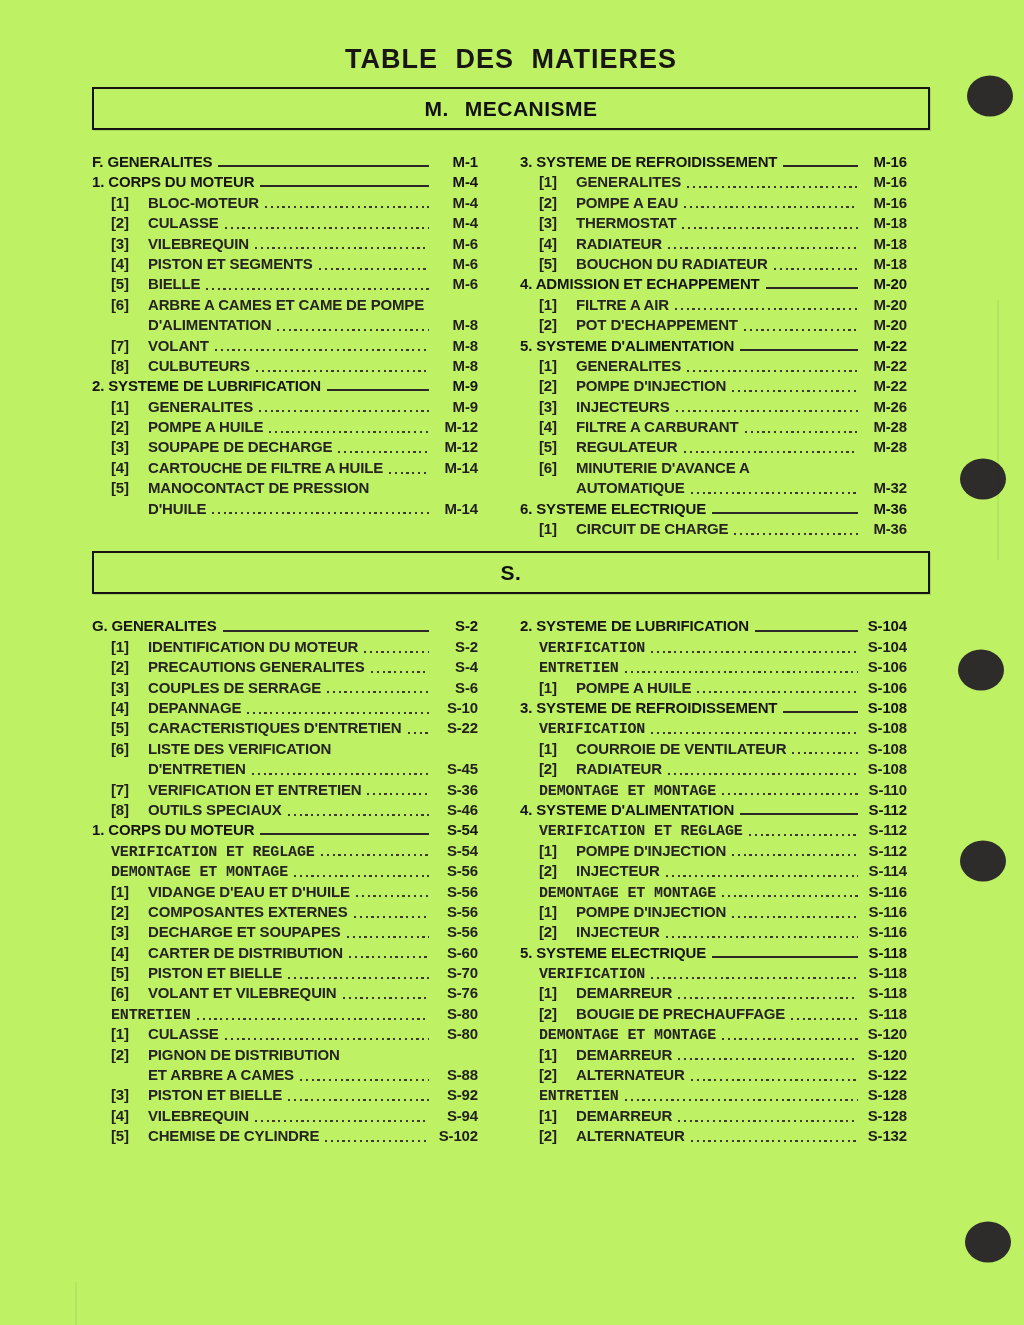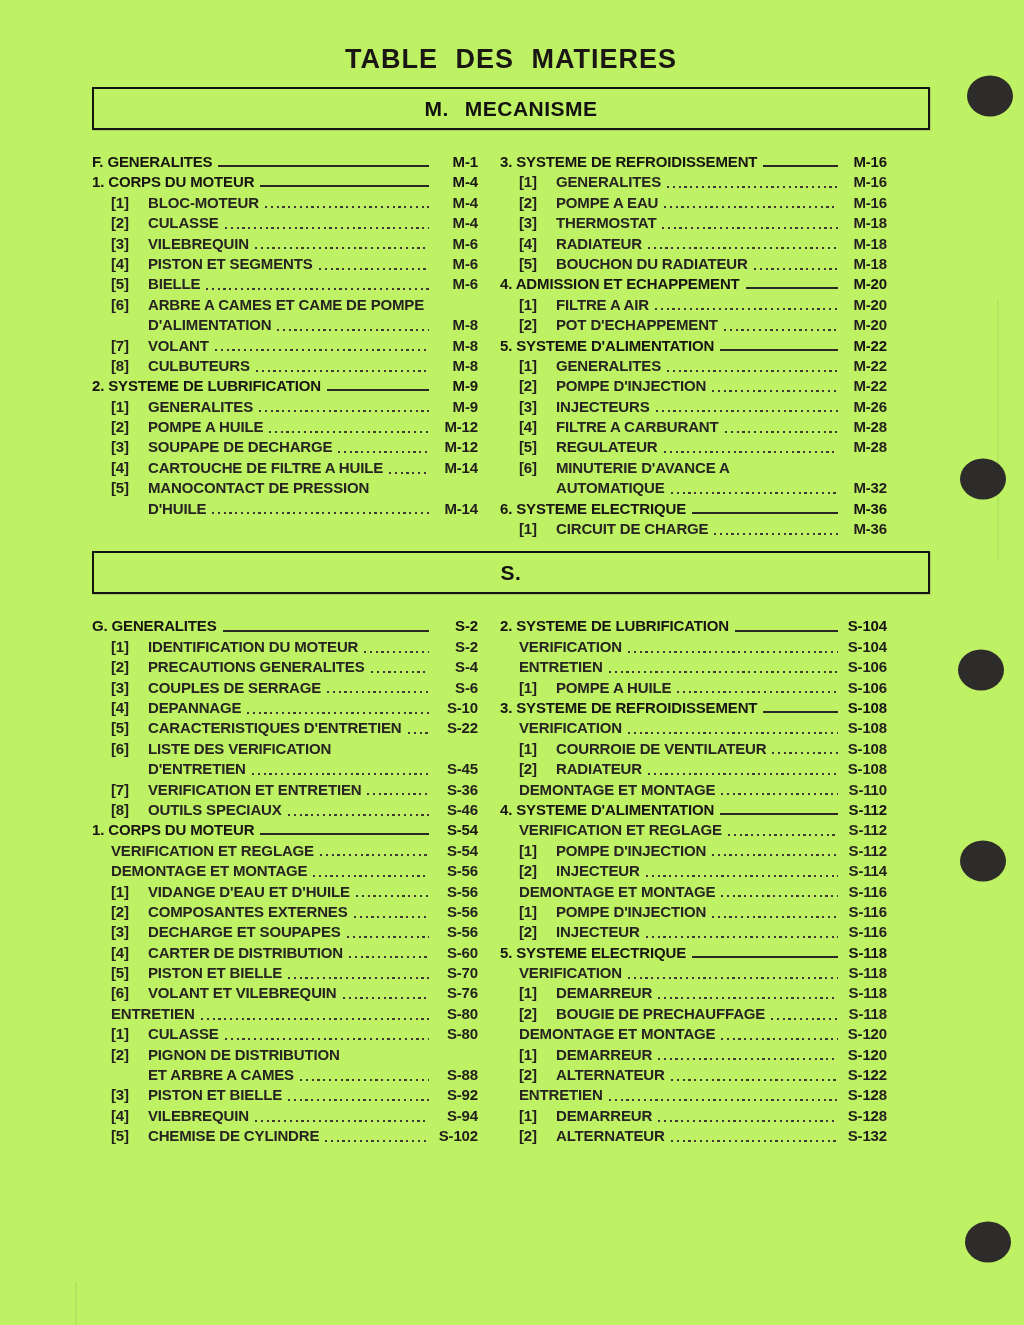"F. GENERALITES" .cols { gap: 22px -> 42px }
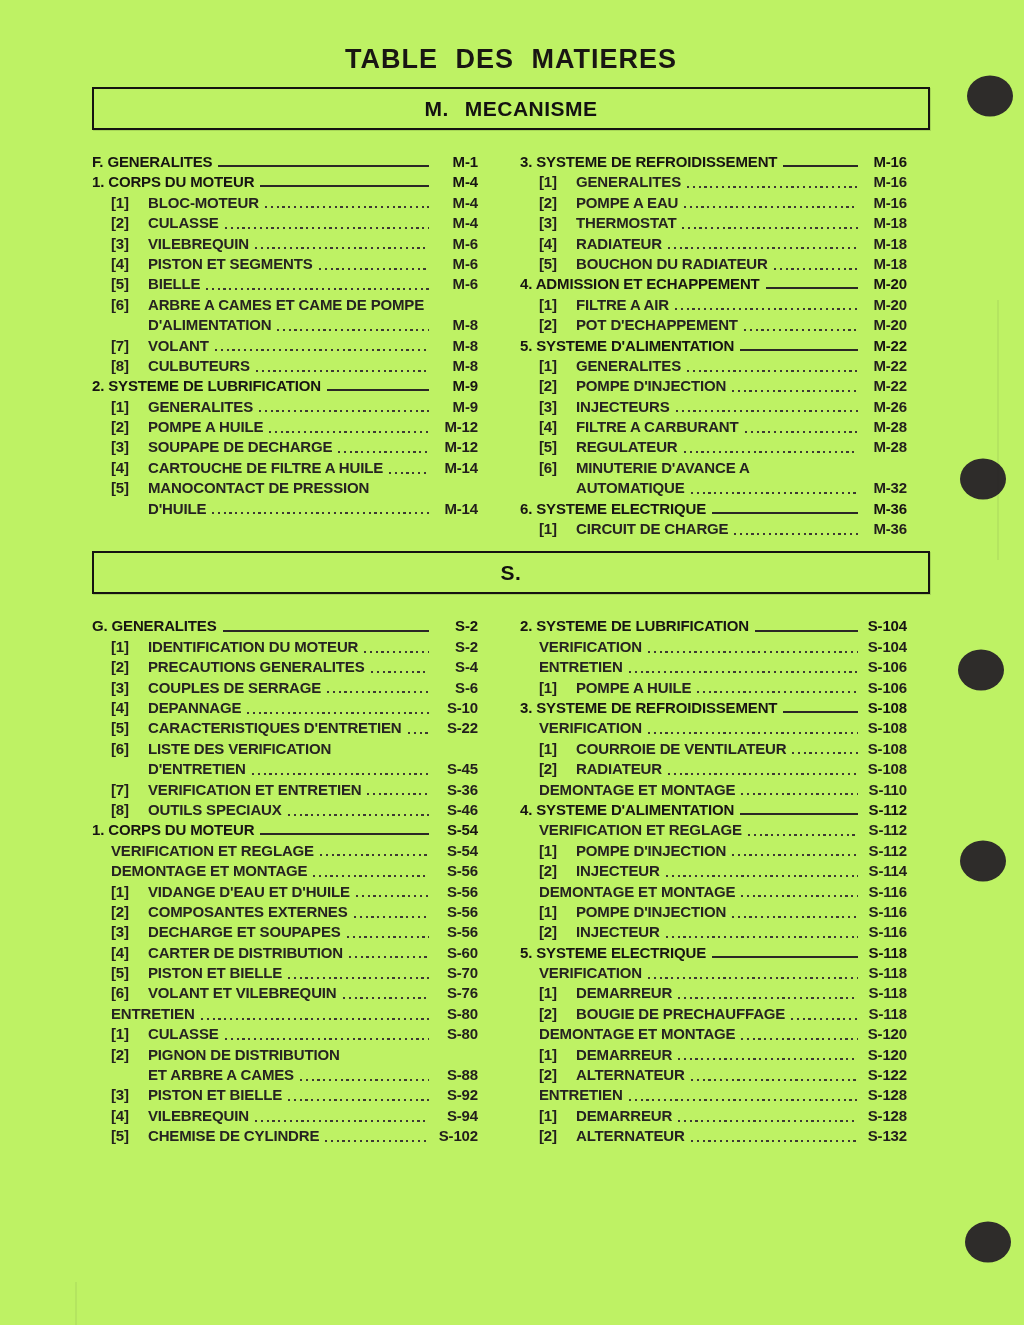"VERIFICATION" .row.p .lbl { font-family: none -> Liberation Mono, monospace }
